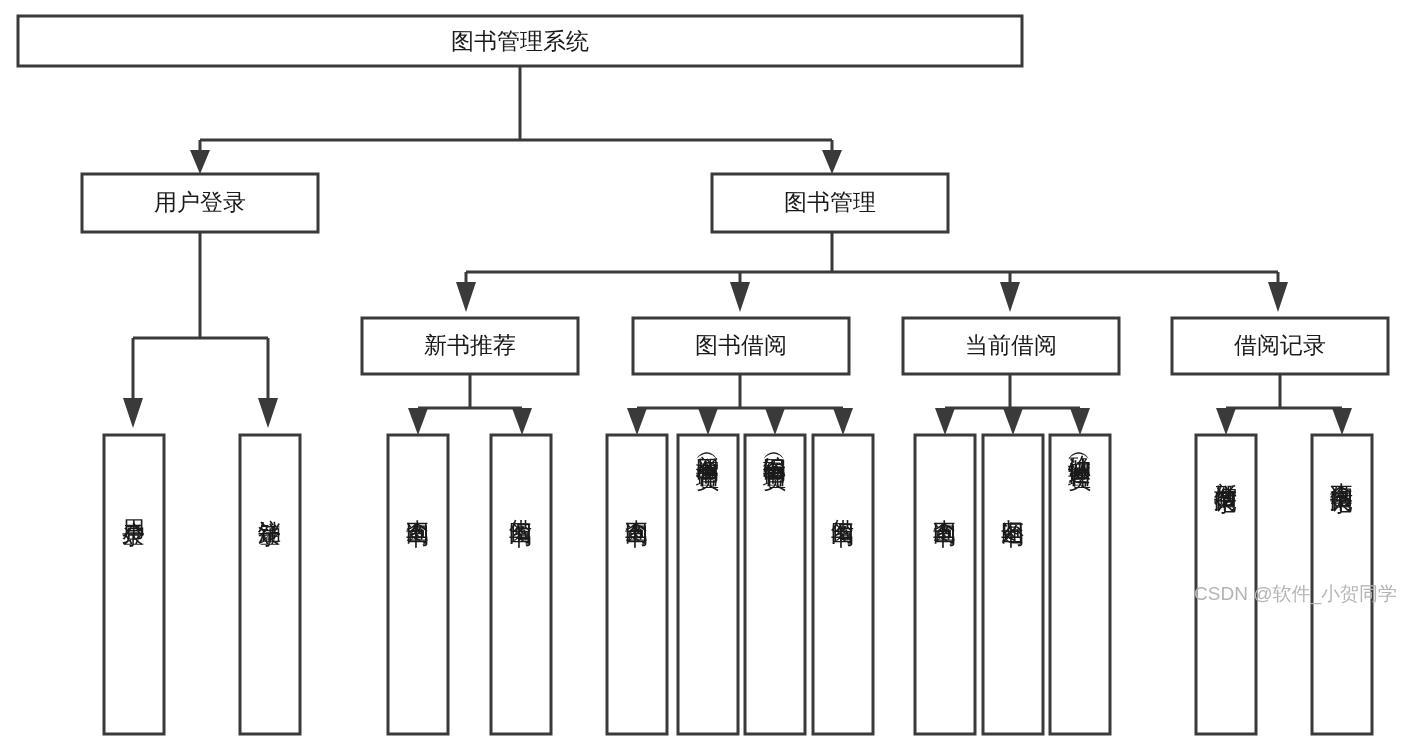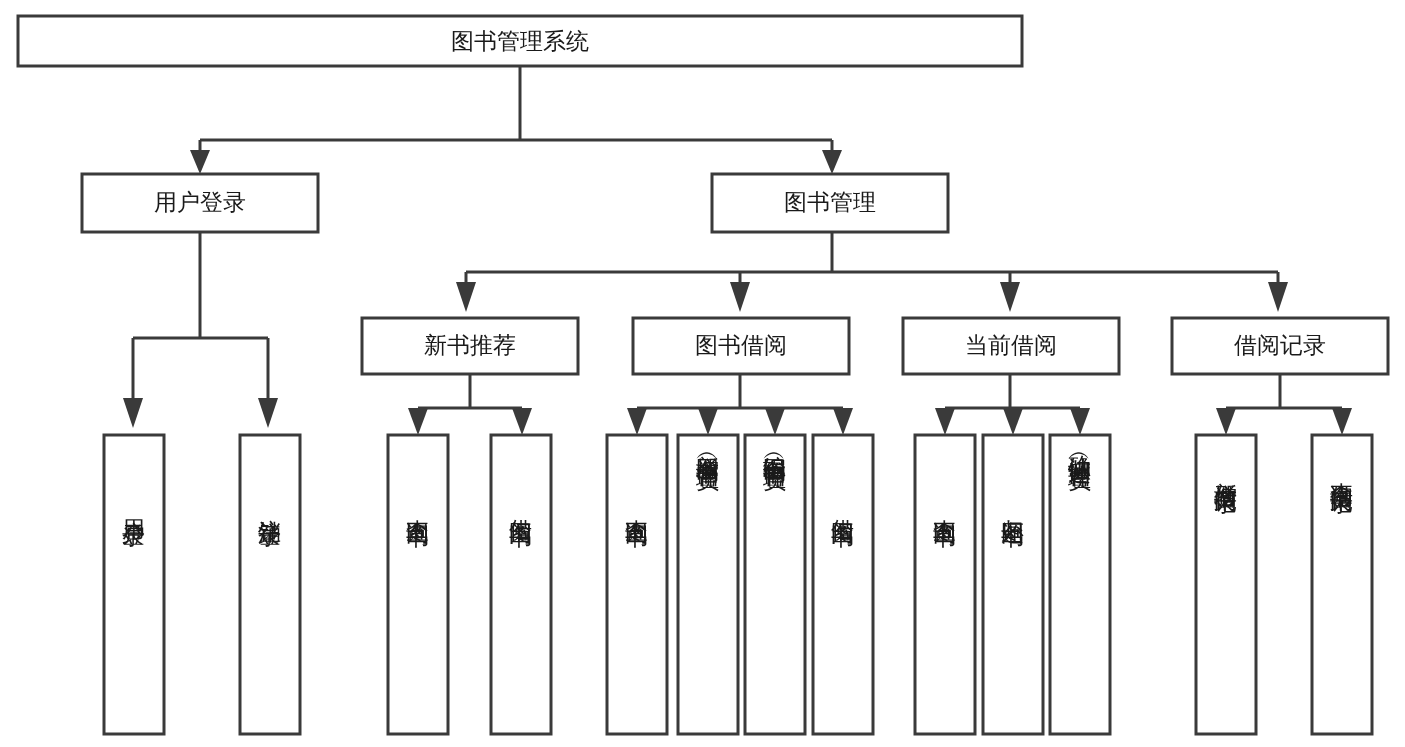"CSDN @软件_小贺同学" div.watermark { html: none -> <div>CSDN @软件_小贺同学</div> }
